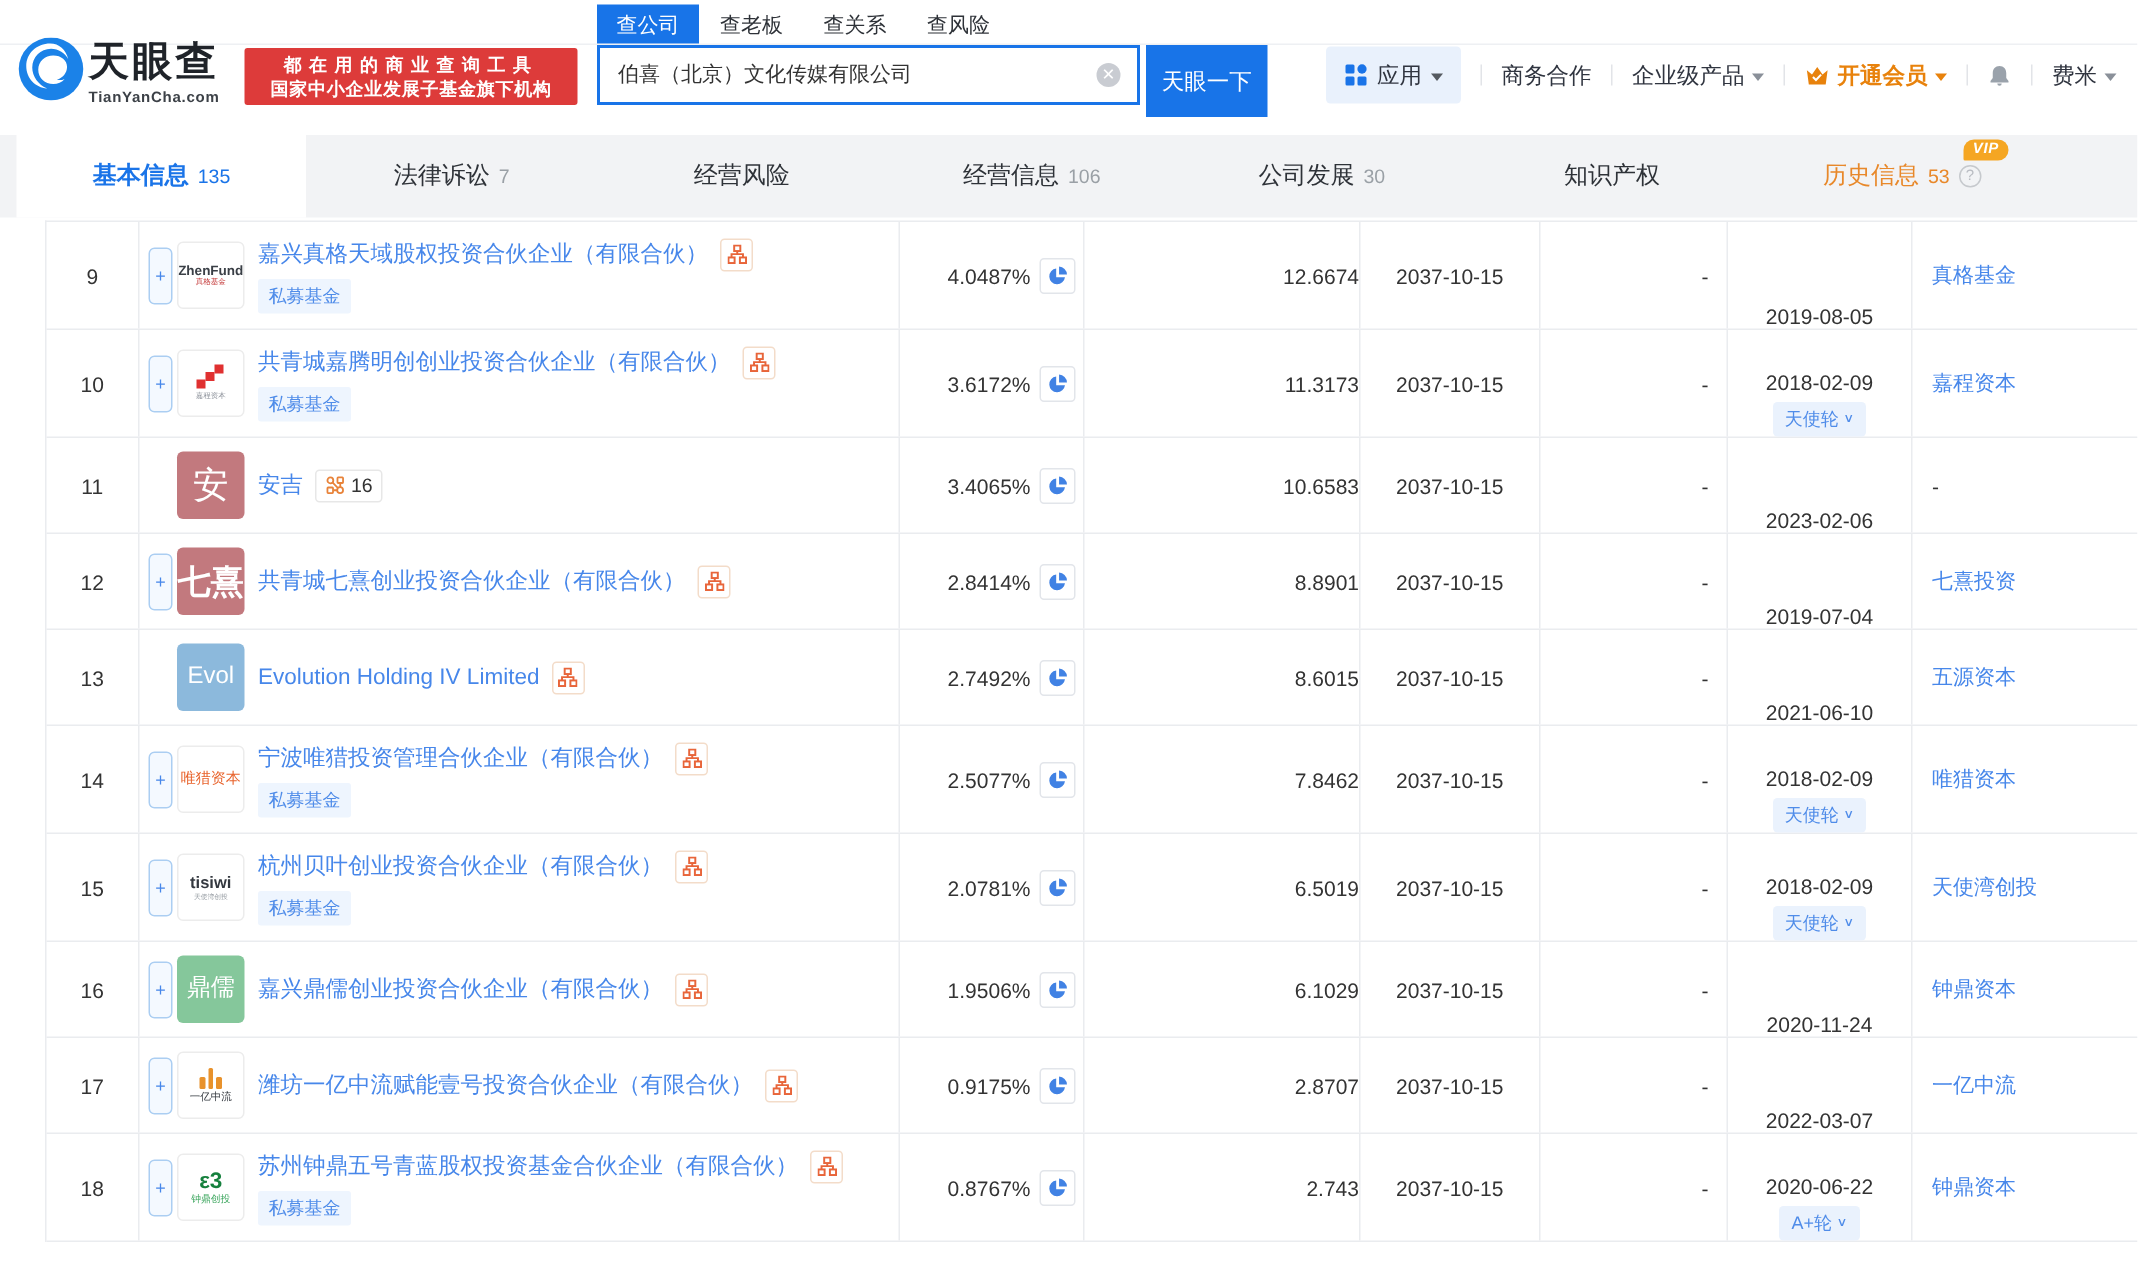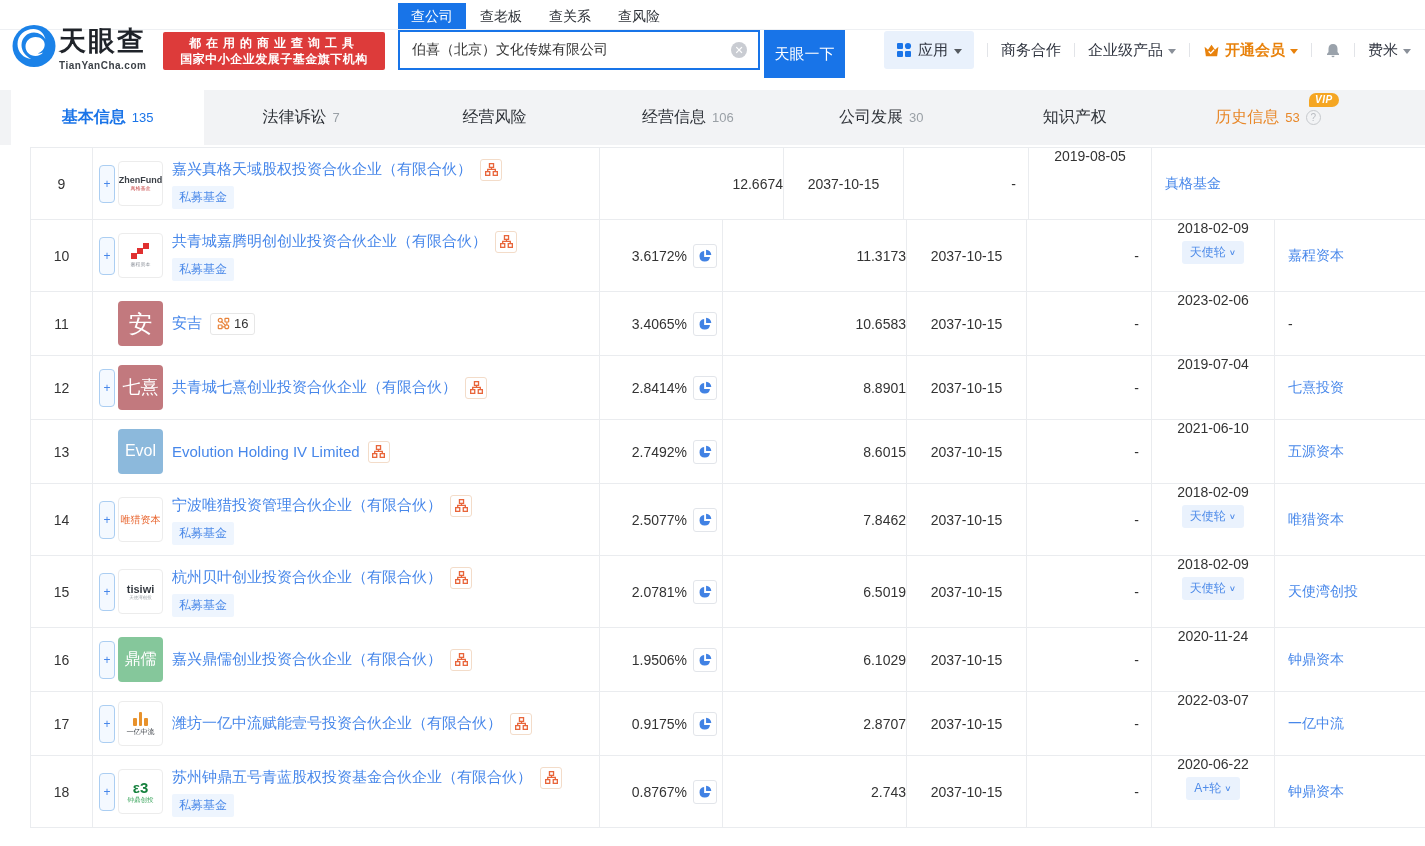"4.0487%" div.cell { html: none -> <div> <span>4.0487%</span> <div> <svg> <path></path> <path></path> </svg> </div> </div> }
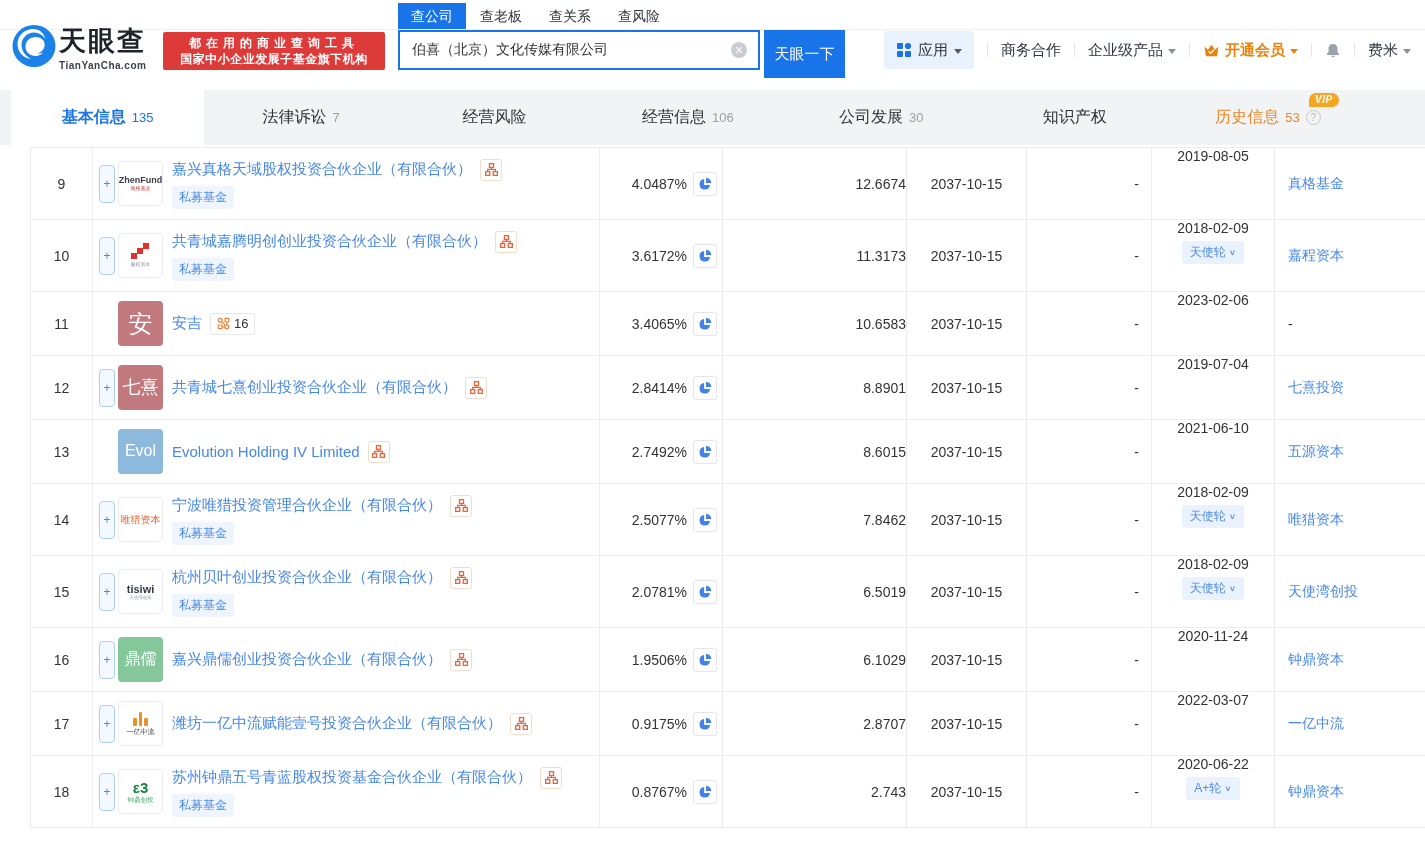"2019-08-05" .c-inv { justify-content: flex-start -> flex-end }
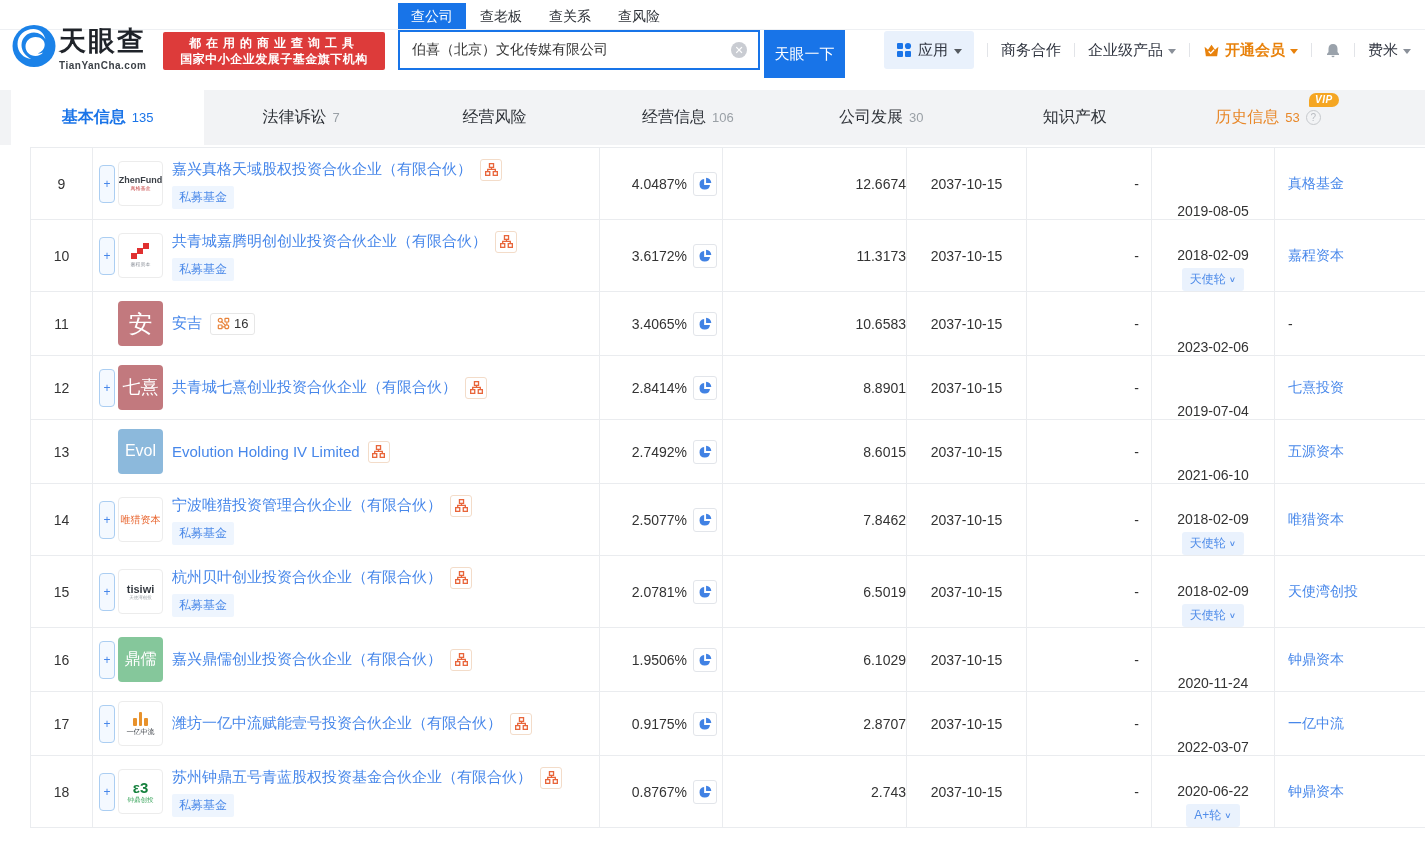"七熹" div { font-size: 18px -> 22px; font-weight: 400 -> 700 }
